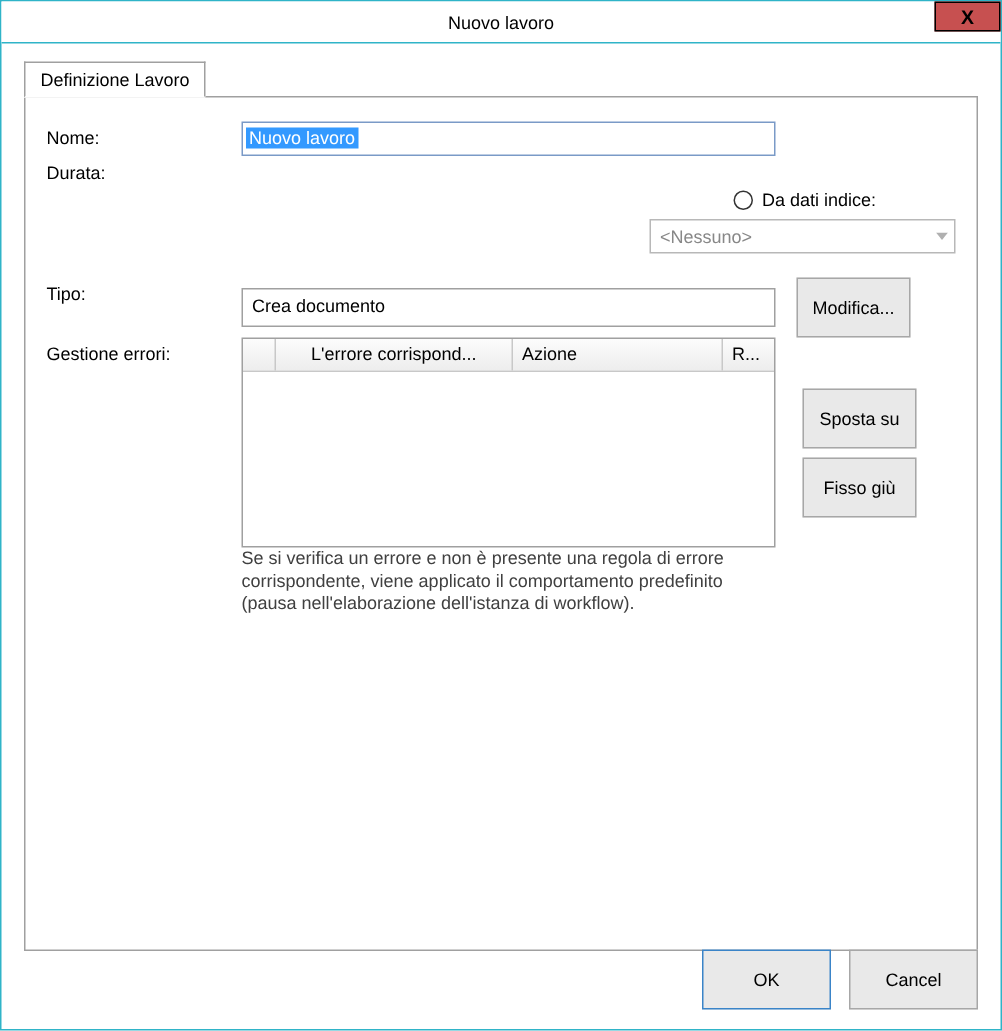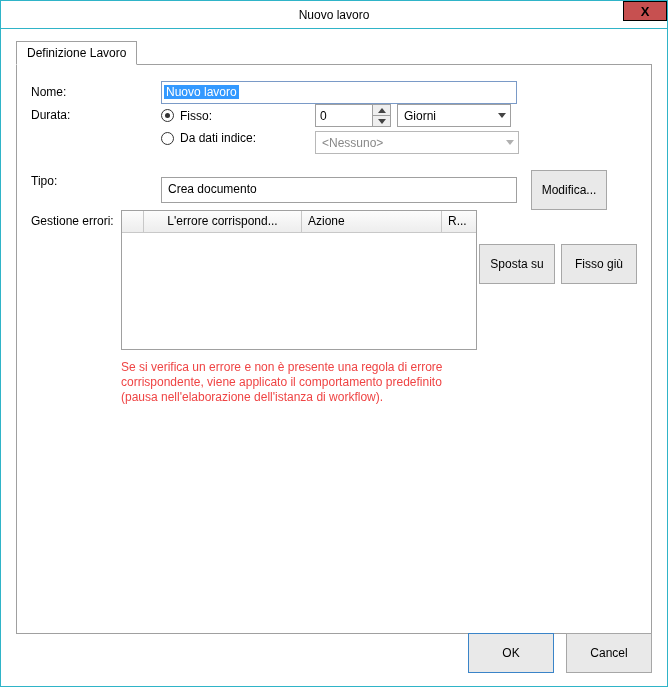"Fisso:" div.field-col { html: <div> <div> <span></span> <span>Fisso:</span> </div> <div> <input> <div> <div> <svg> <path></path> </svg> </div> <div> <svg> <path></path> </svg> </div> </div> </div> <div> <span>Giorni</span> <span> <svg> <path></path> </svg> </span> </div> </div> -> none }
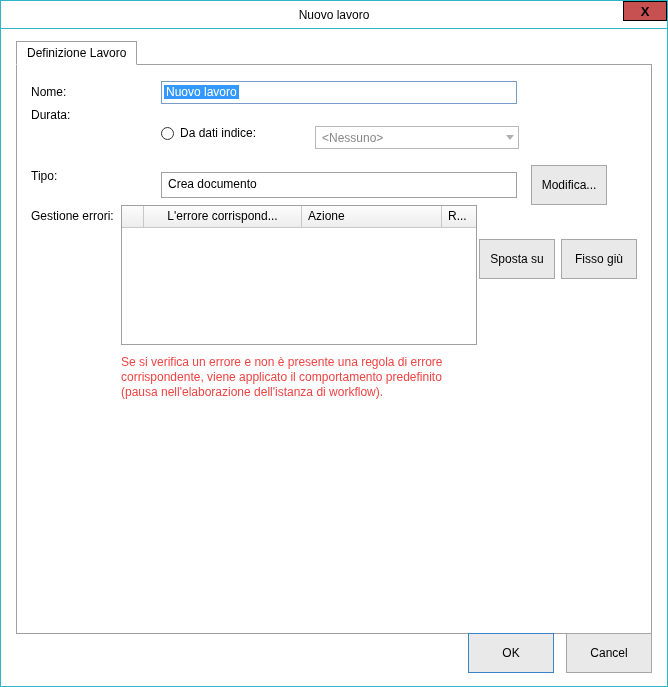"Da dati indice:" div { align-items: flex-start -> flex-end; flex-direction: none -> column }
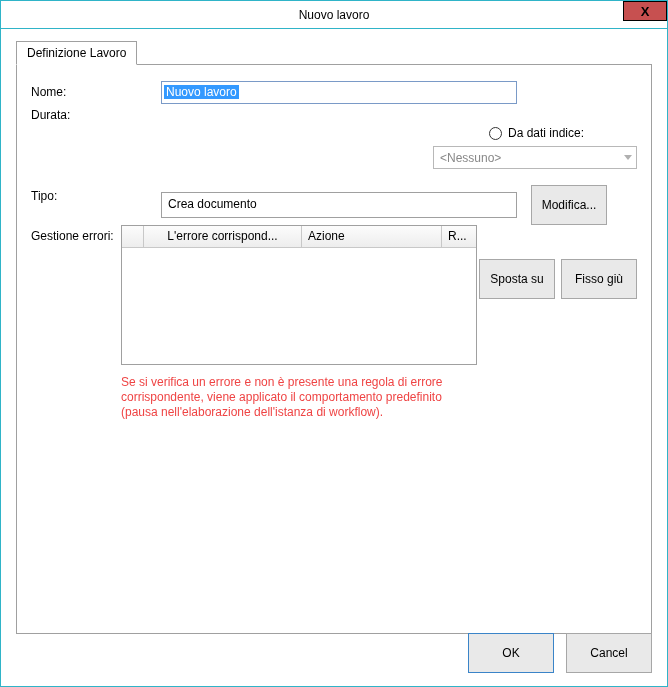"L'errore corrispond..." .errors-area { gap: 2px -> 18px }
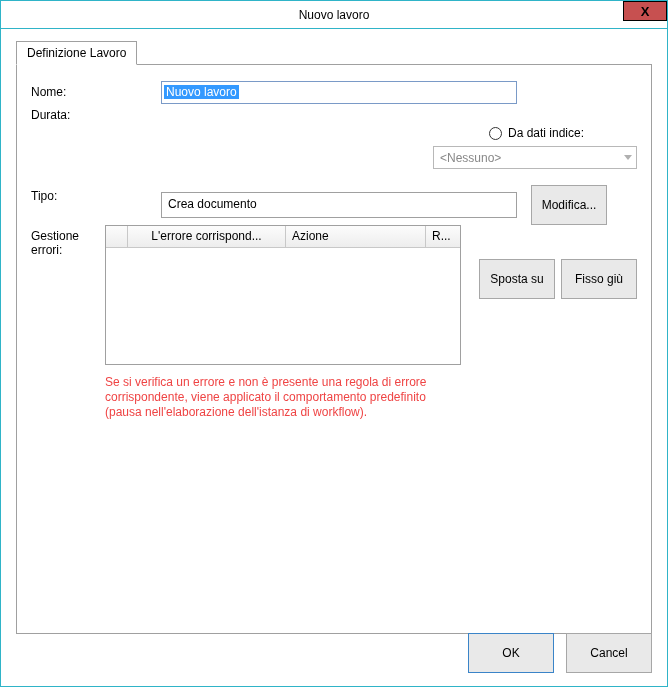"Sposta su" .side-btns { flex-direction: none -> column }
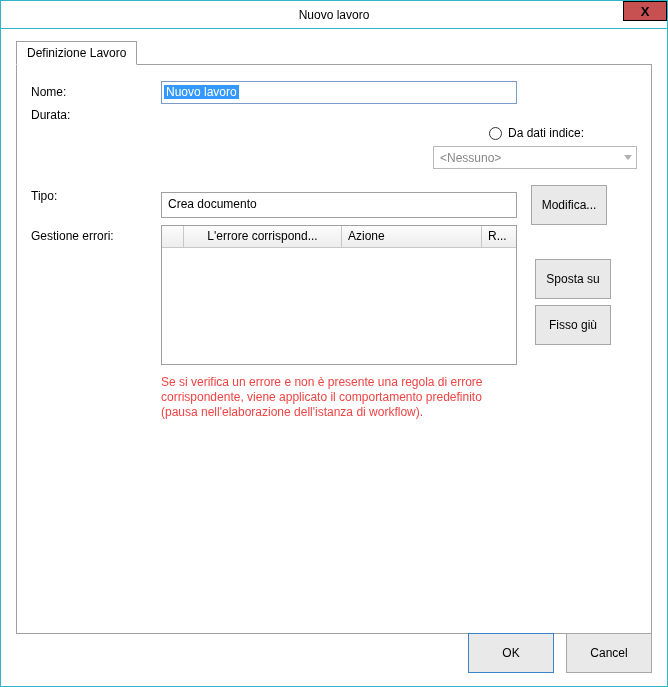"Se si verifica un errore" .help-text { color: #ef4444 -> #404040; margin-top: 10px -> none }
